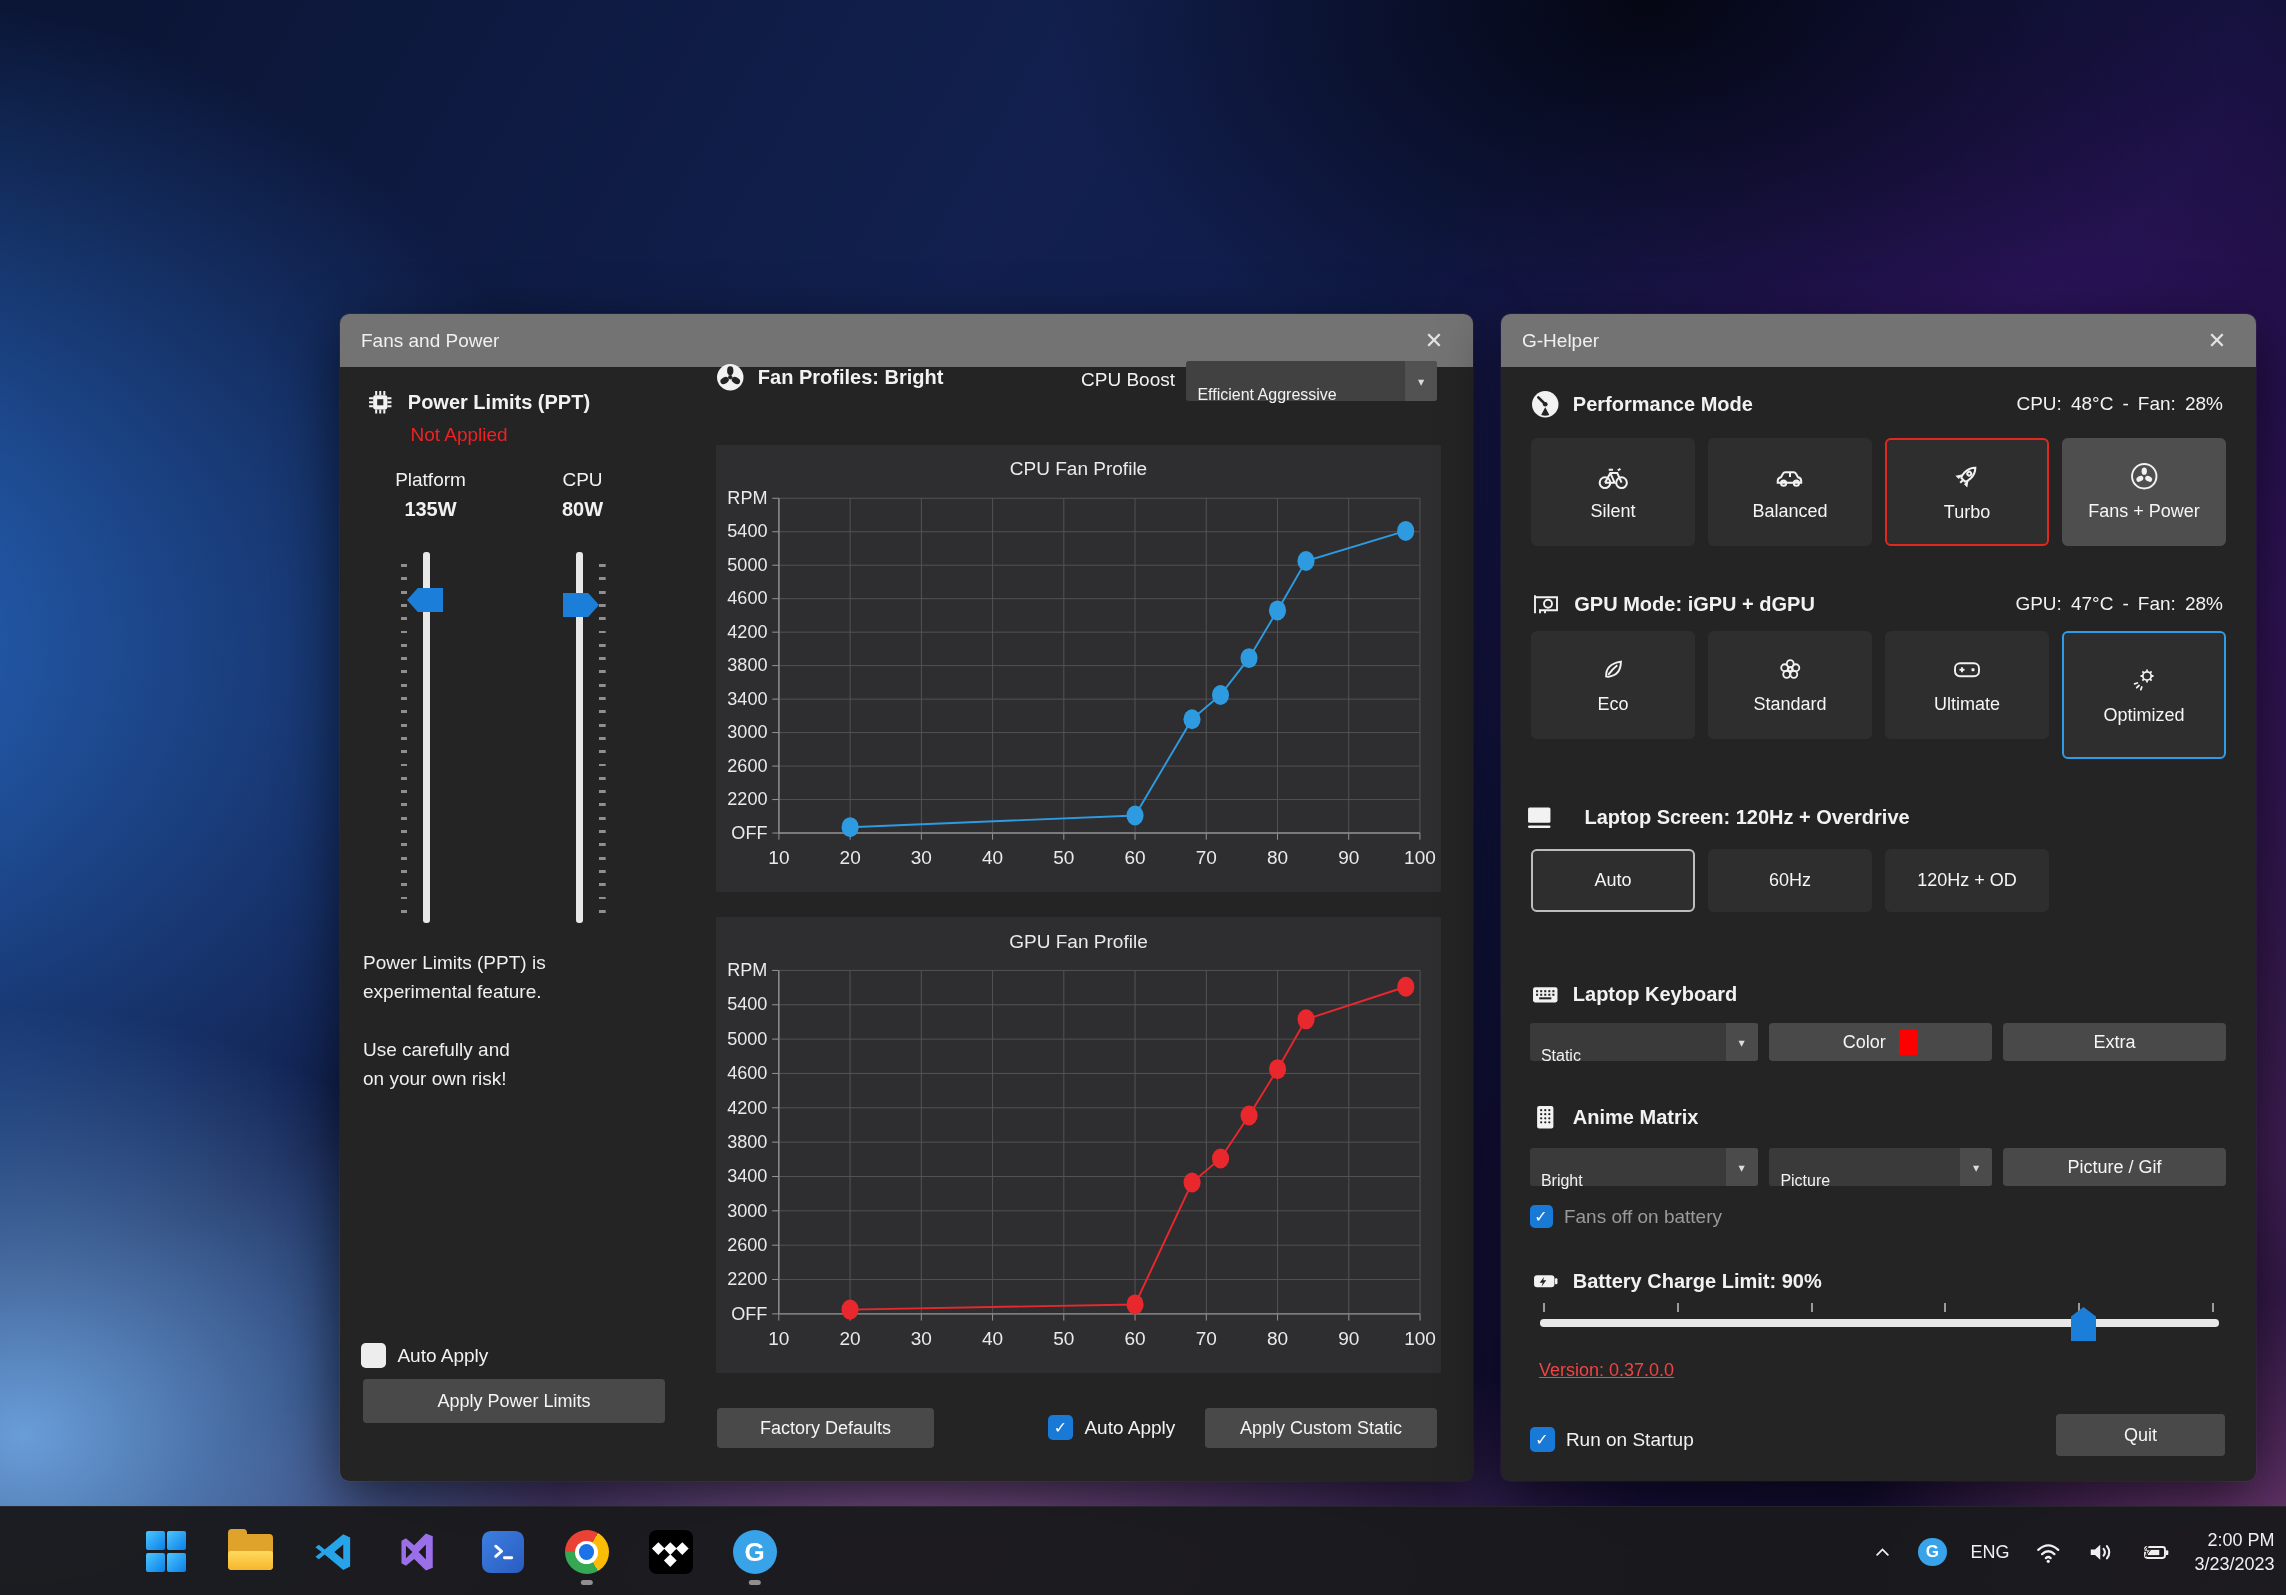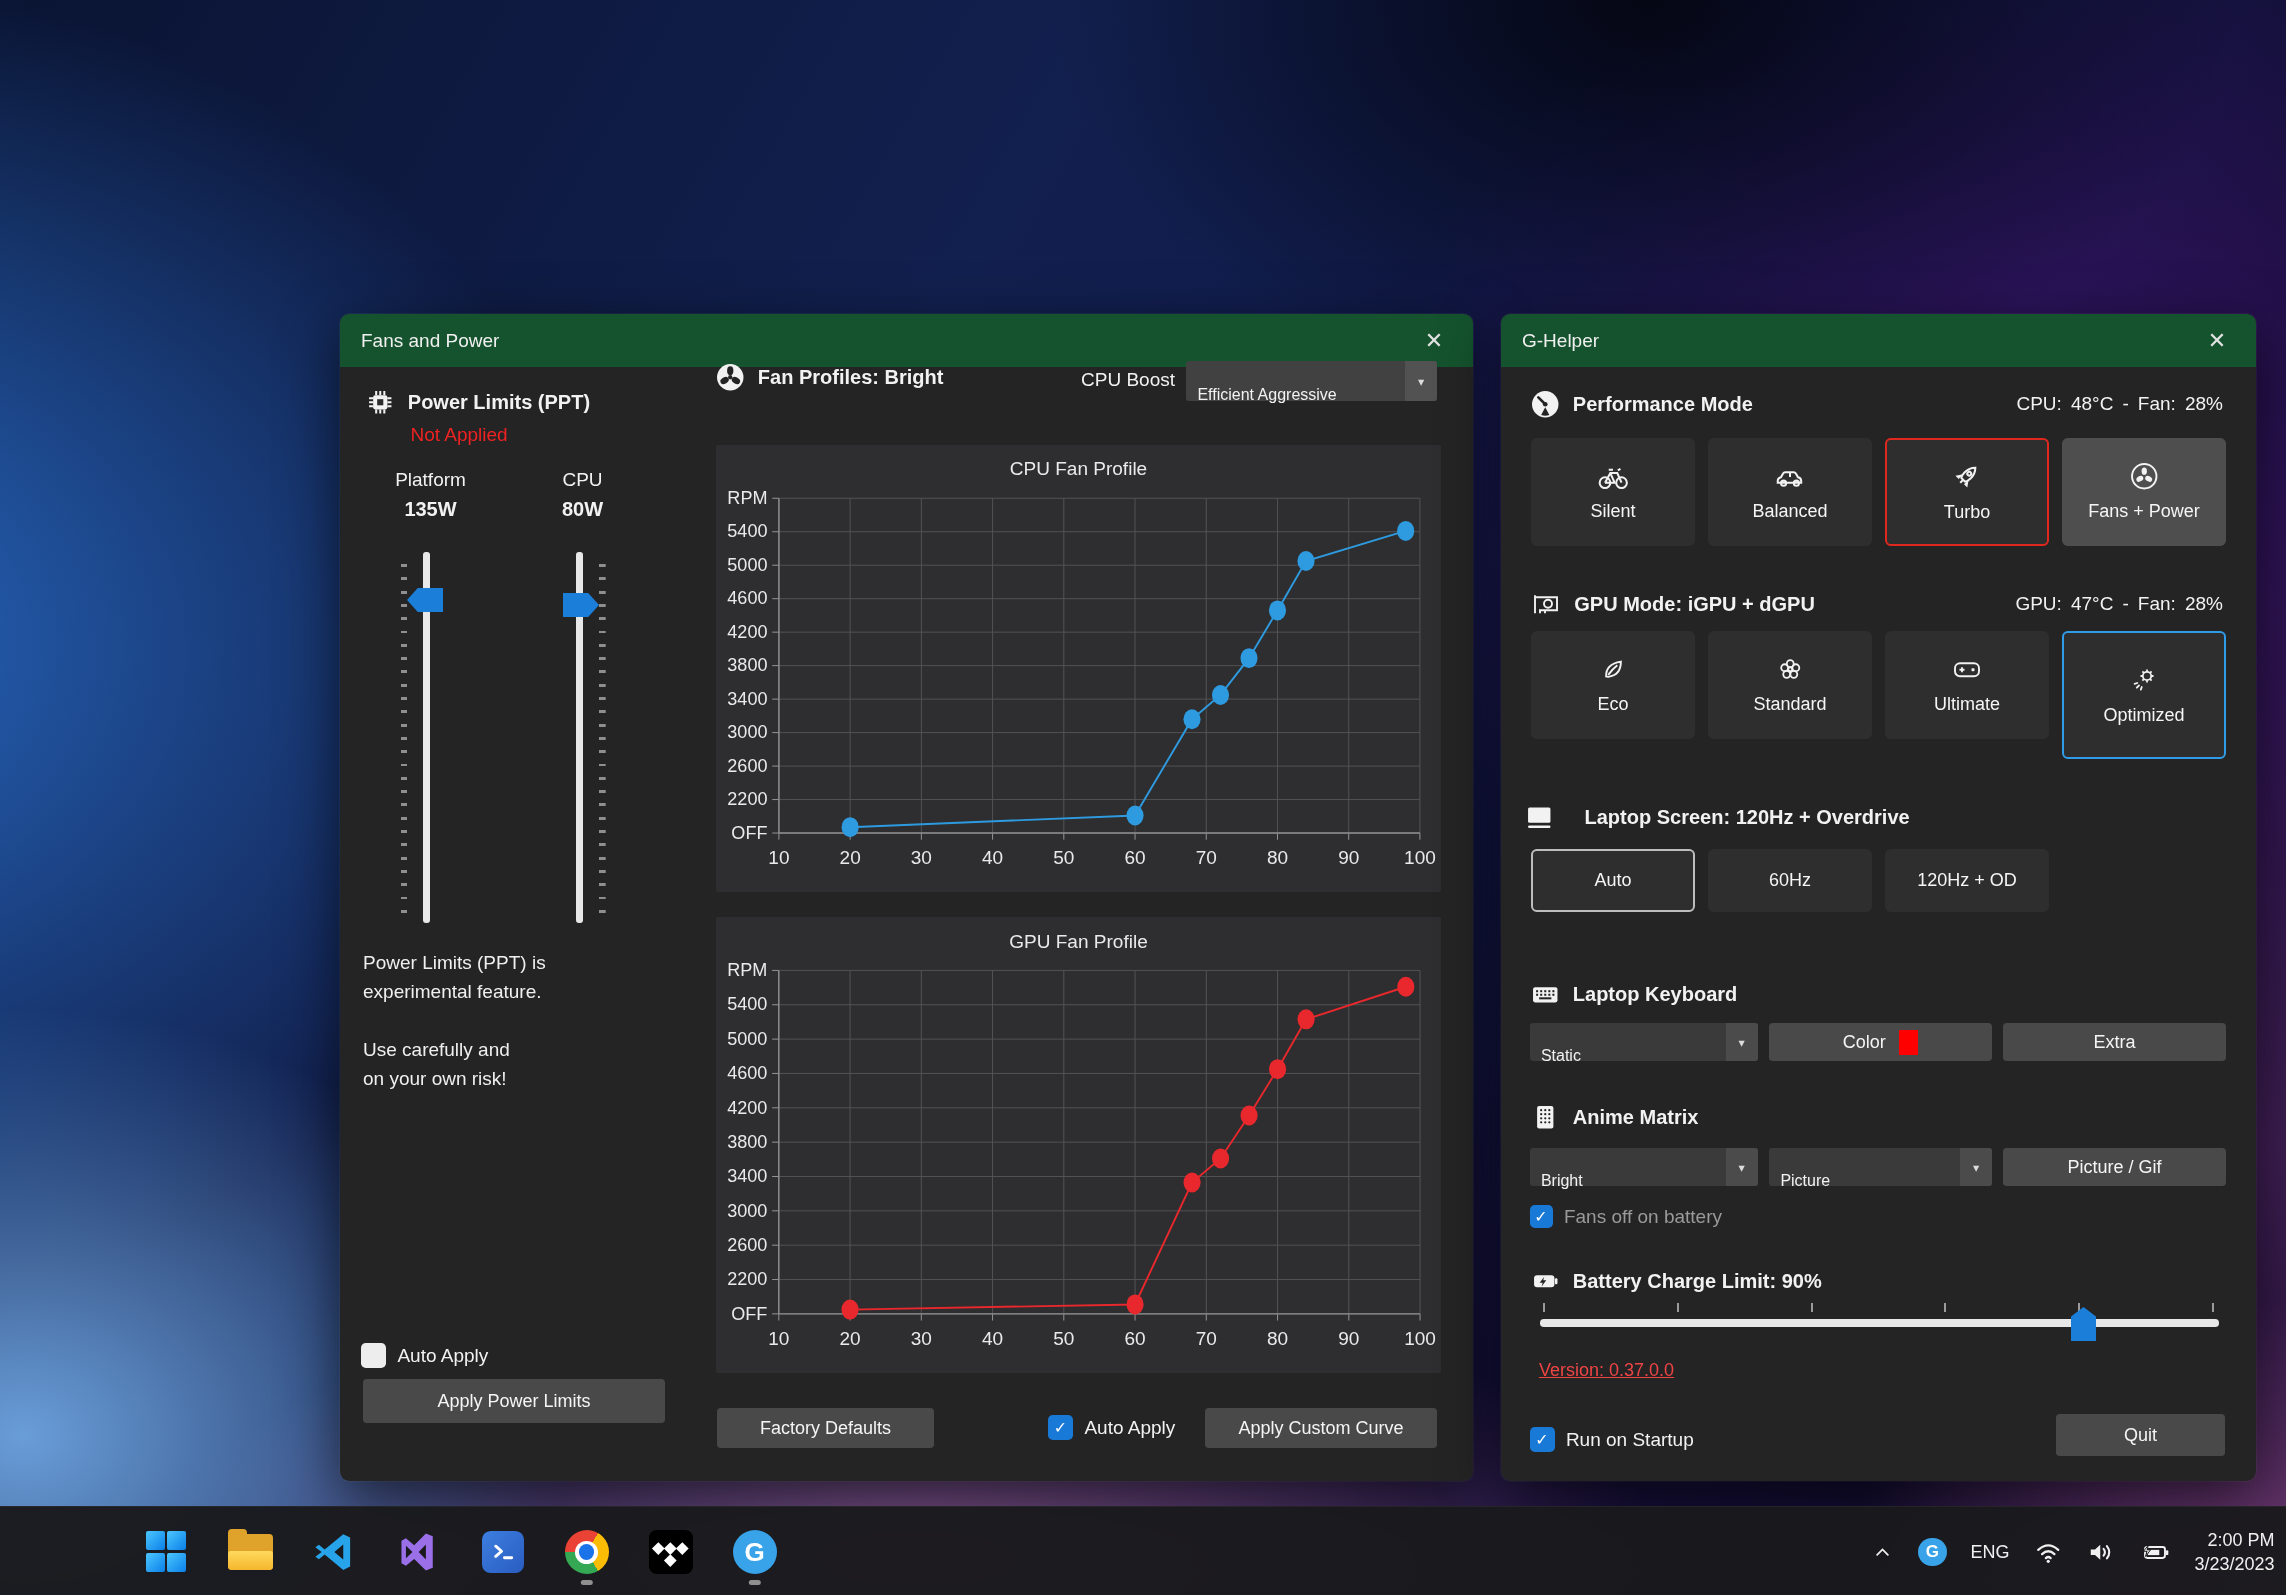"Fans and Power" .titlebar { background: #14532d -> #737373 }
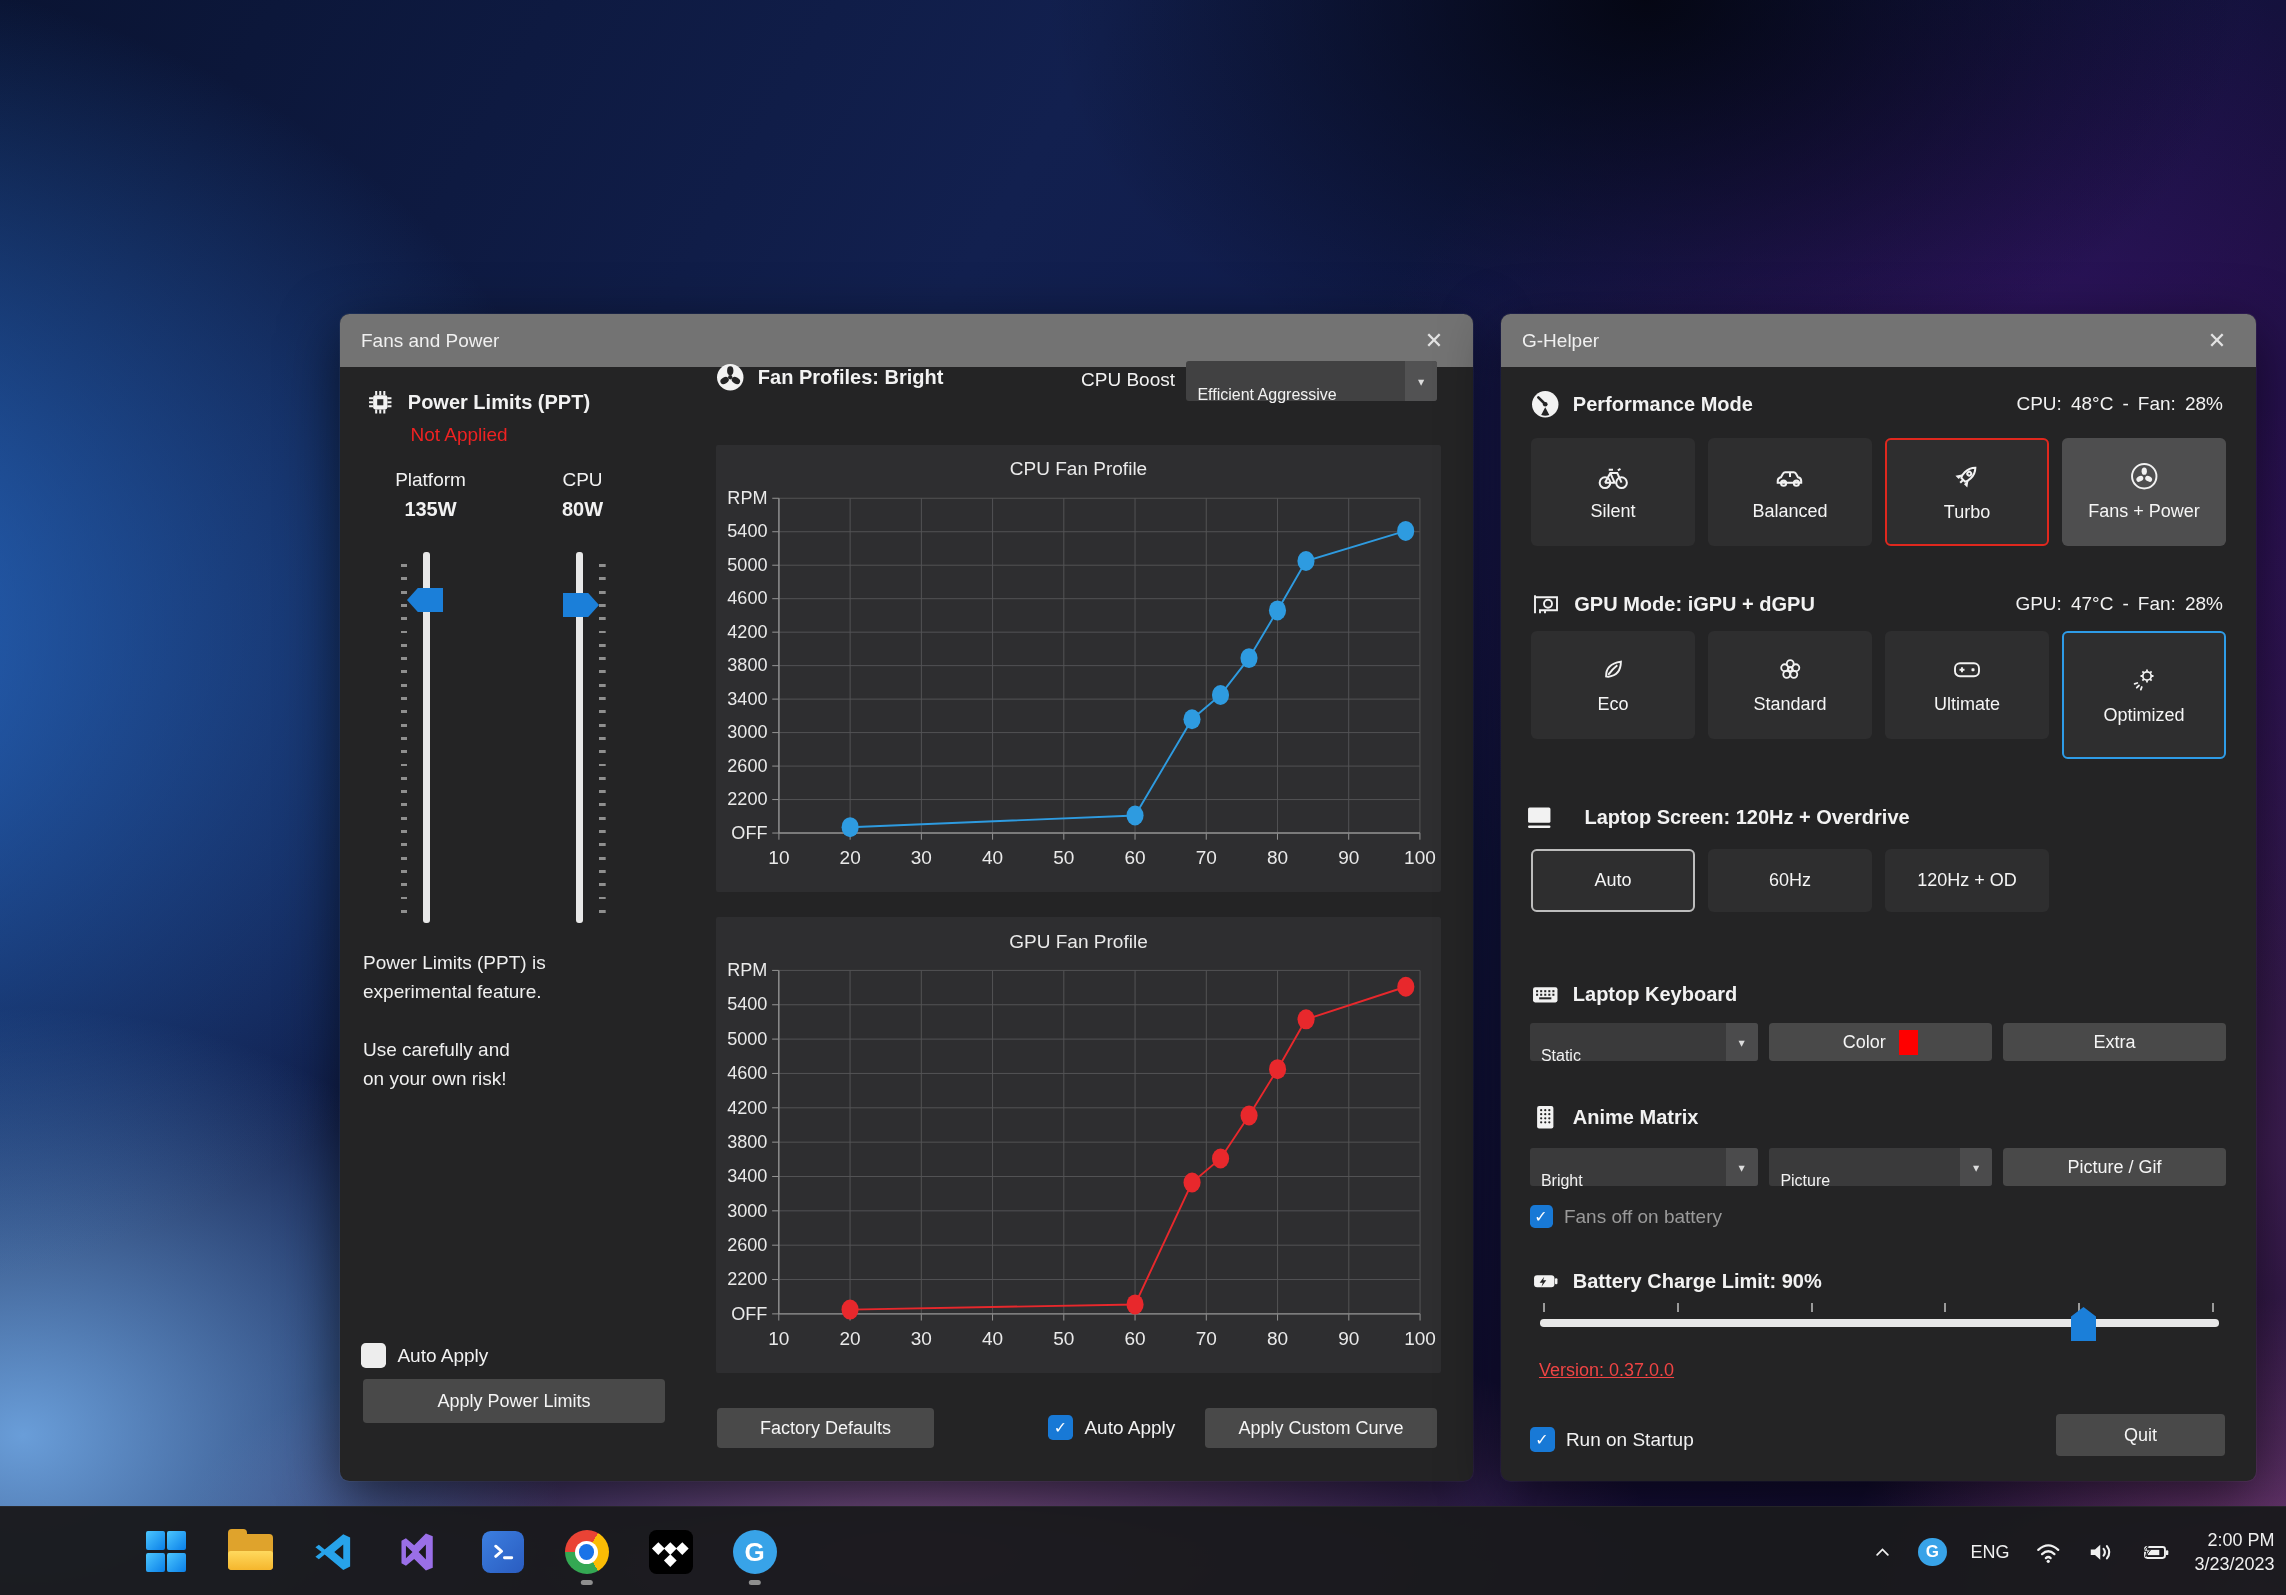"Apply Custom Curve" span { text: Curve -> Static }
